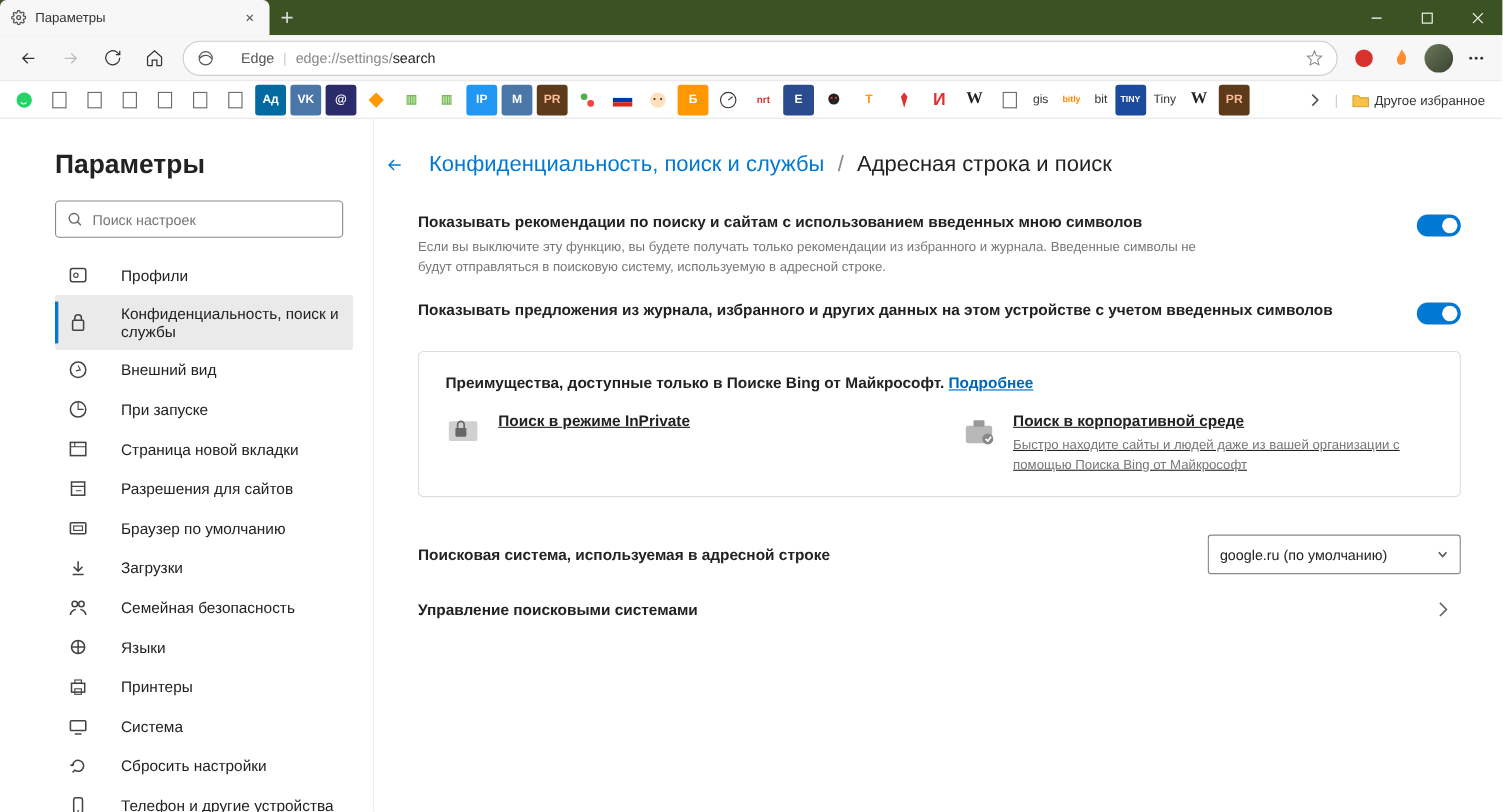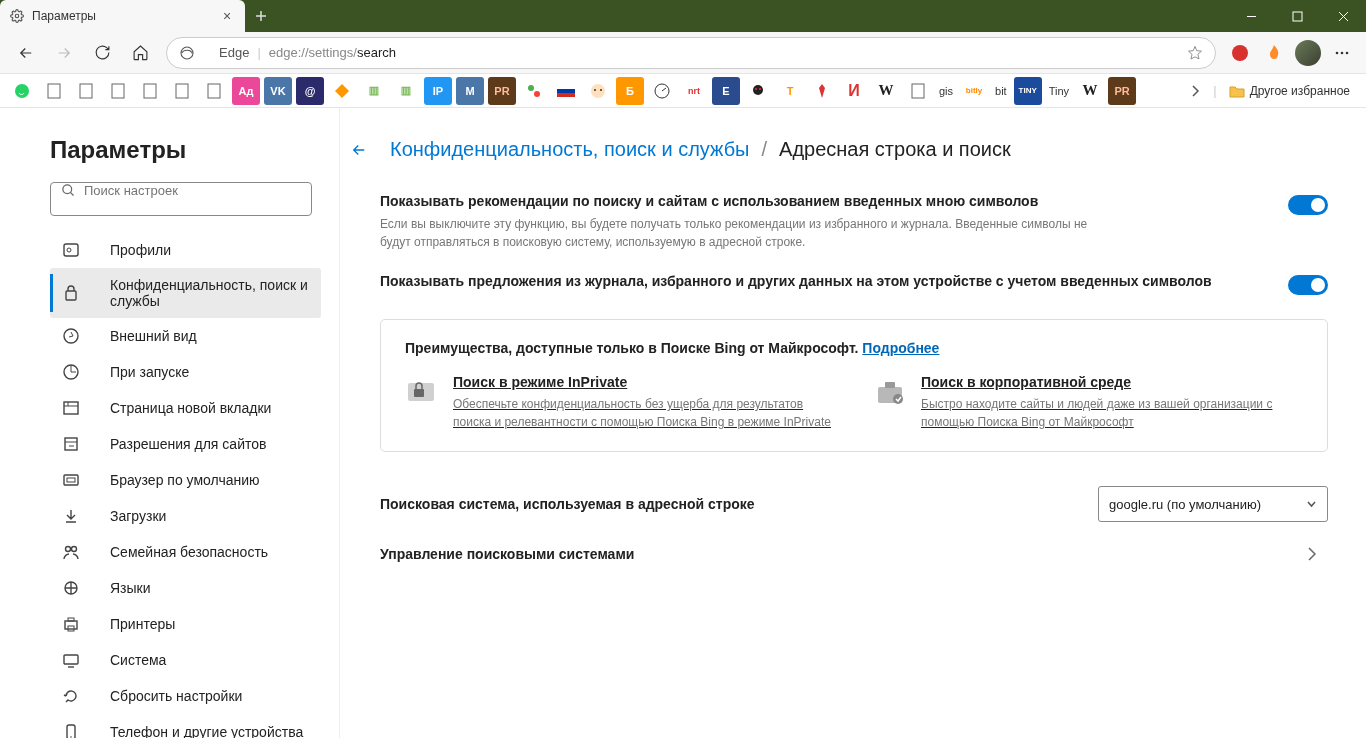"Ад" div.bm { background: #ec4899 -> #0369a1 }
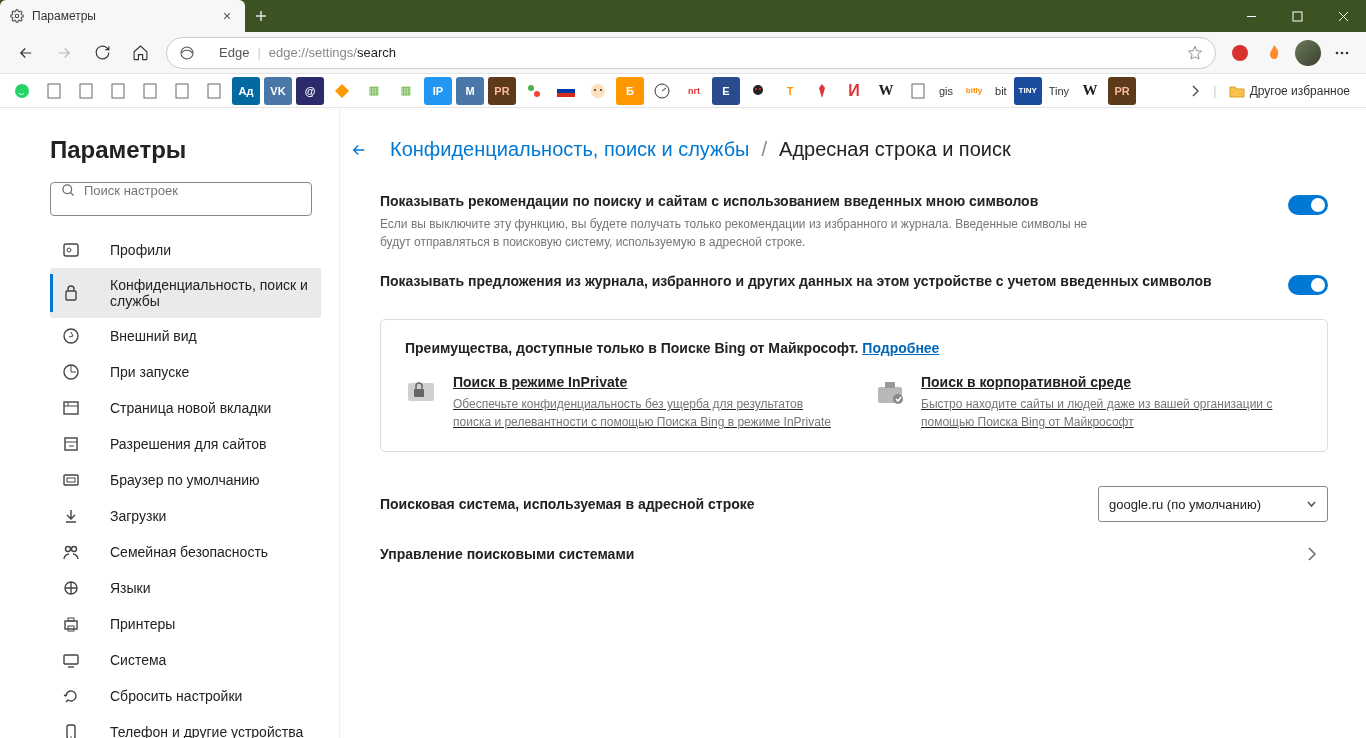"Поиск настроек" .sb-search { align-items: flex-start -> center }
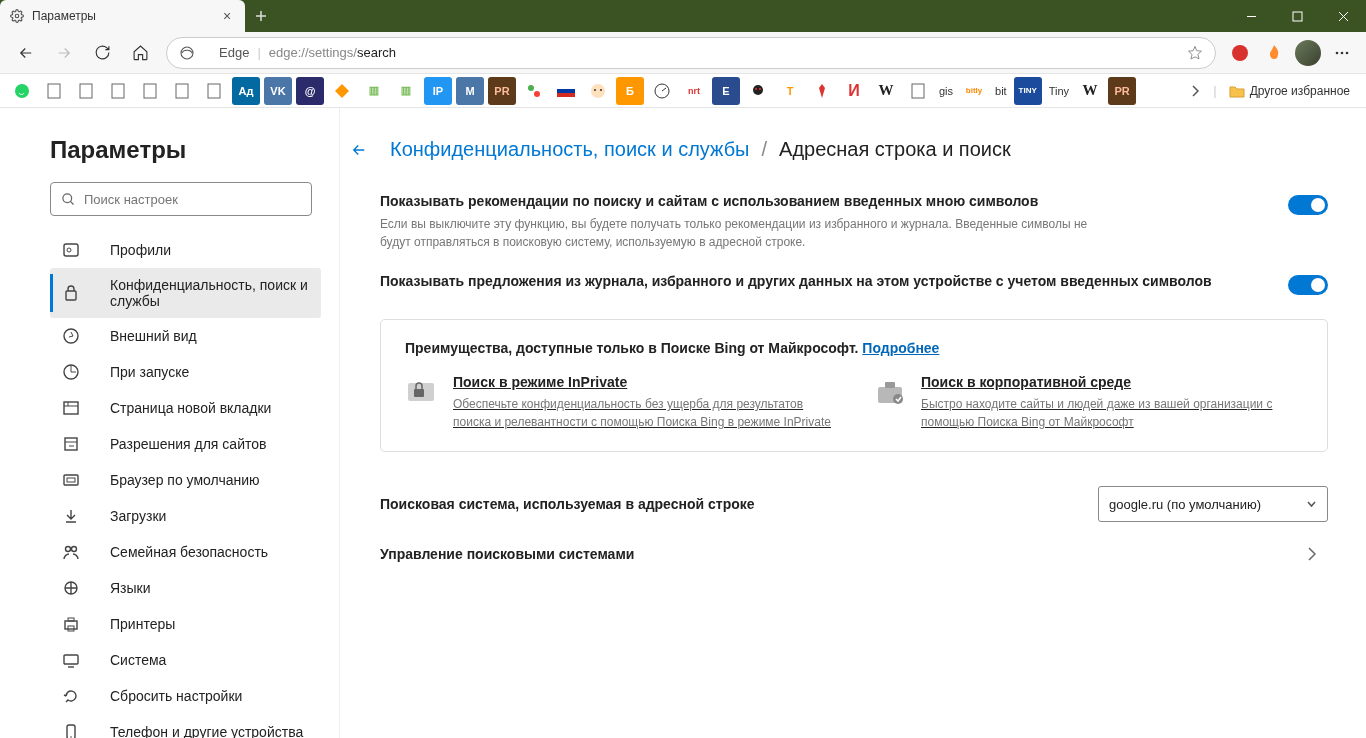"Обеспечьте конфиденциальность без ущерба" div.promo-d { html: <div>Обеспечьте конфиденциальность без ущерба для результатов поиска и релевантности с помощью Поиска Bing в режиме InPrivate</div> -> none }
